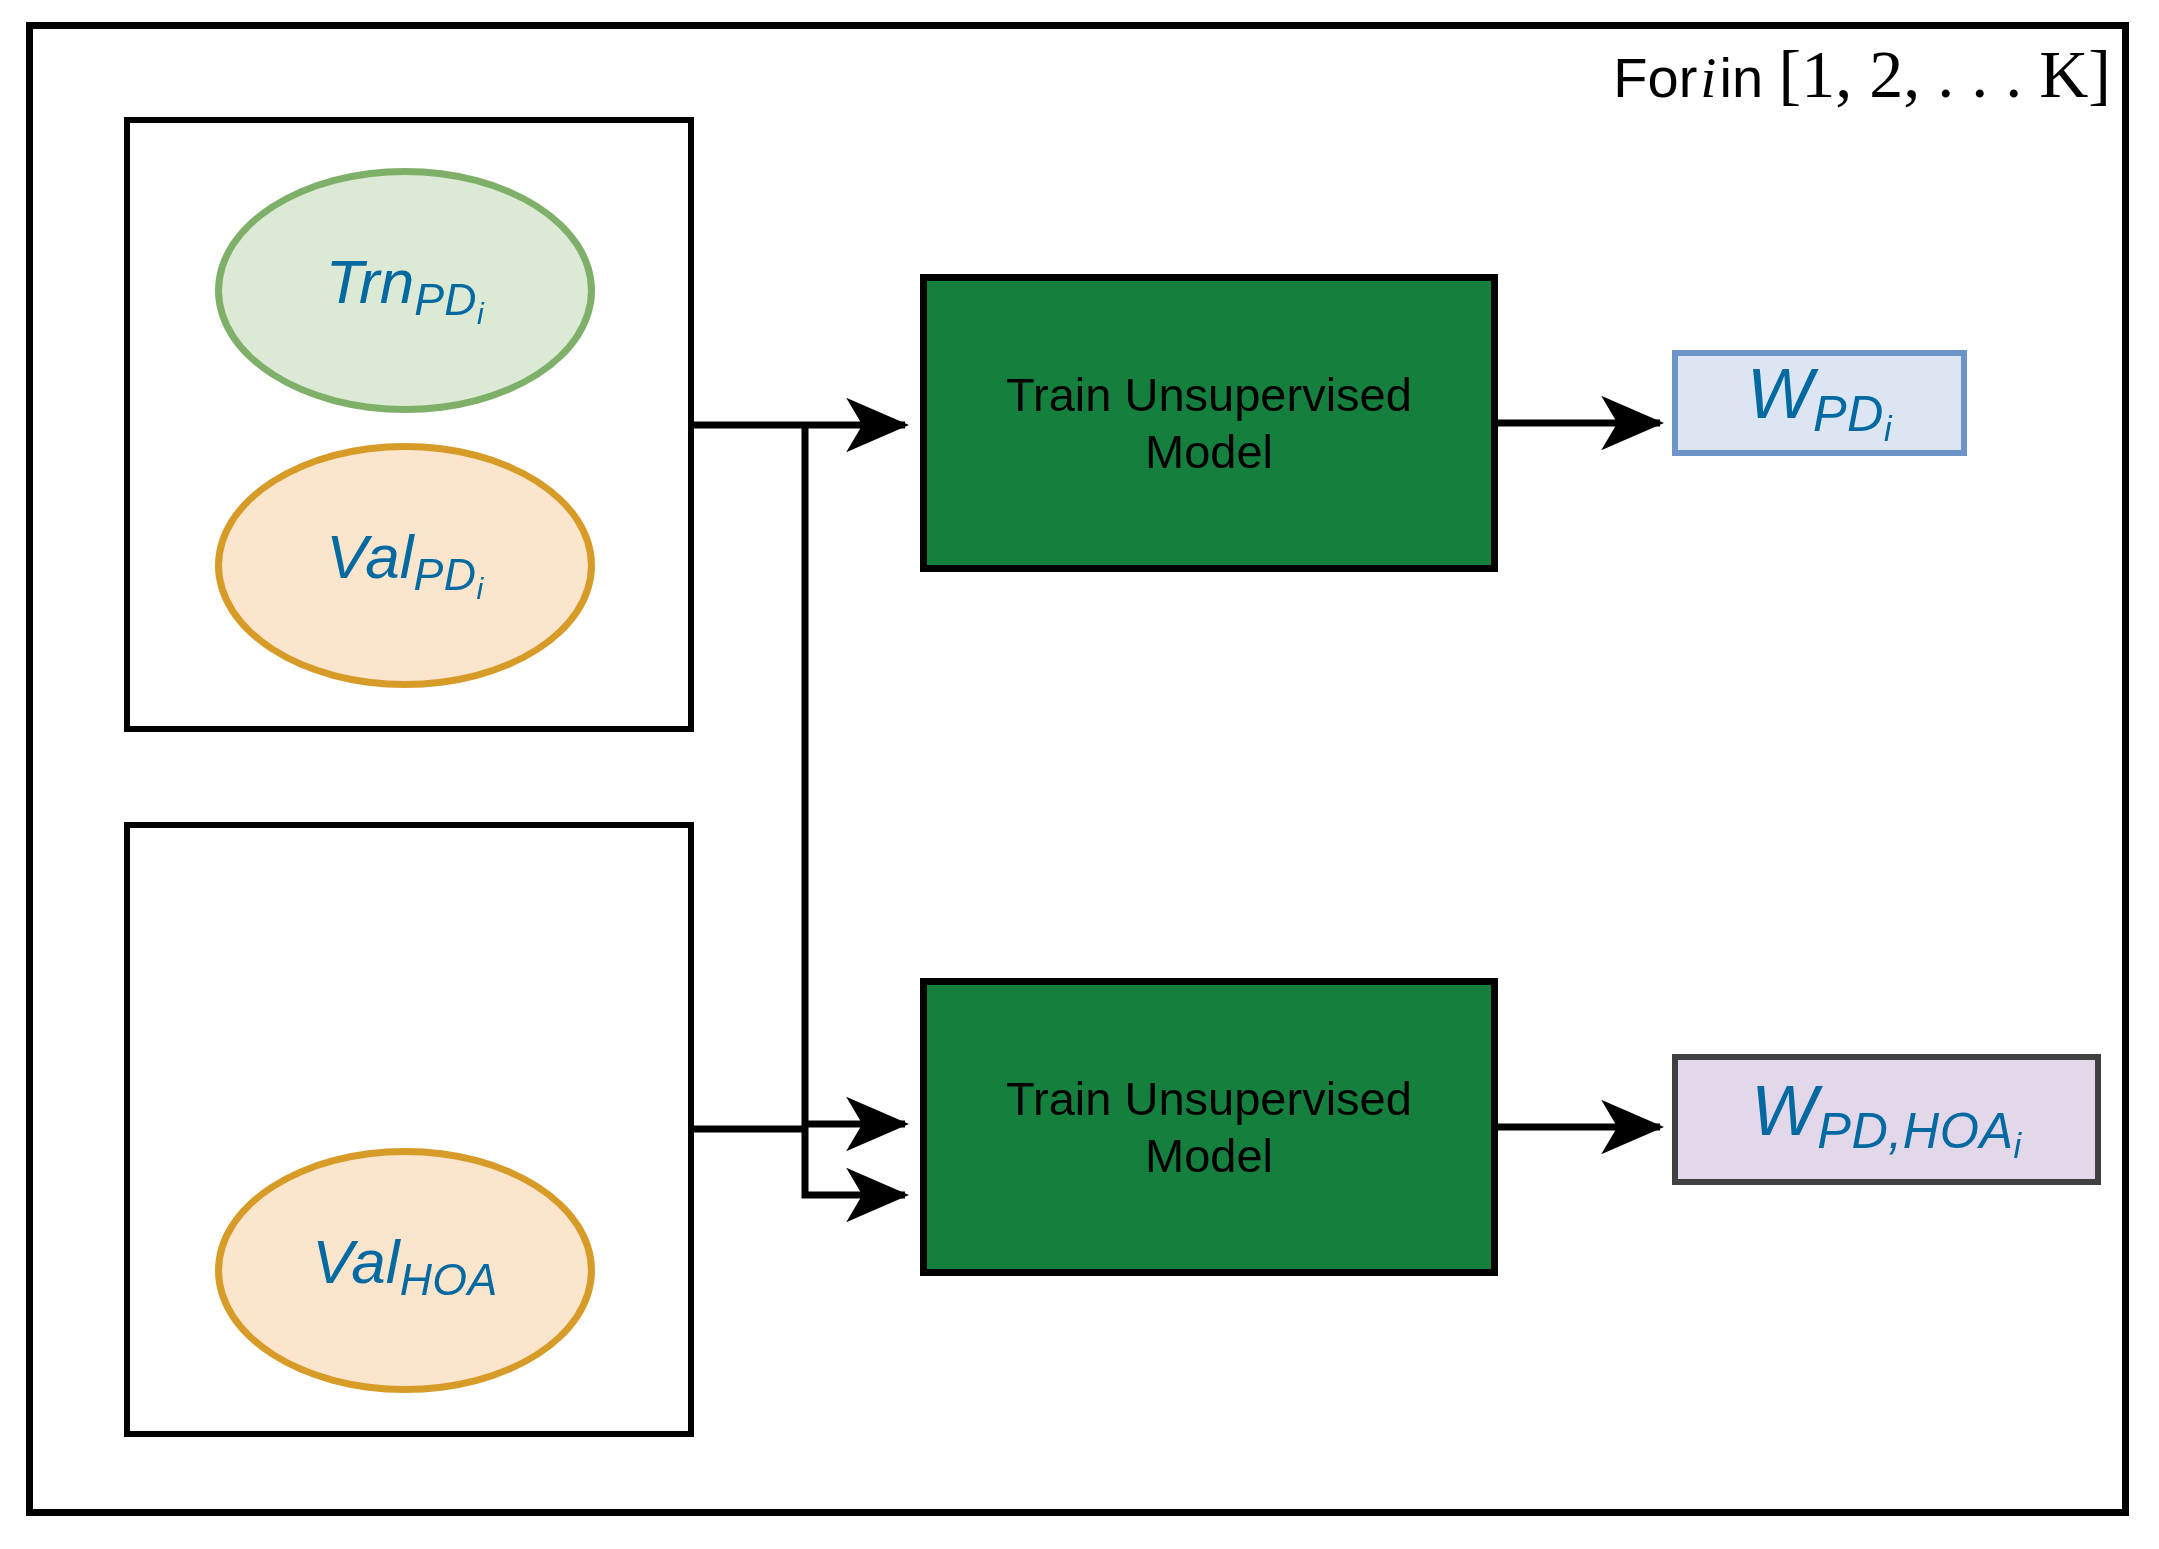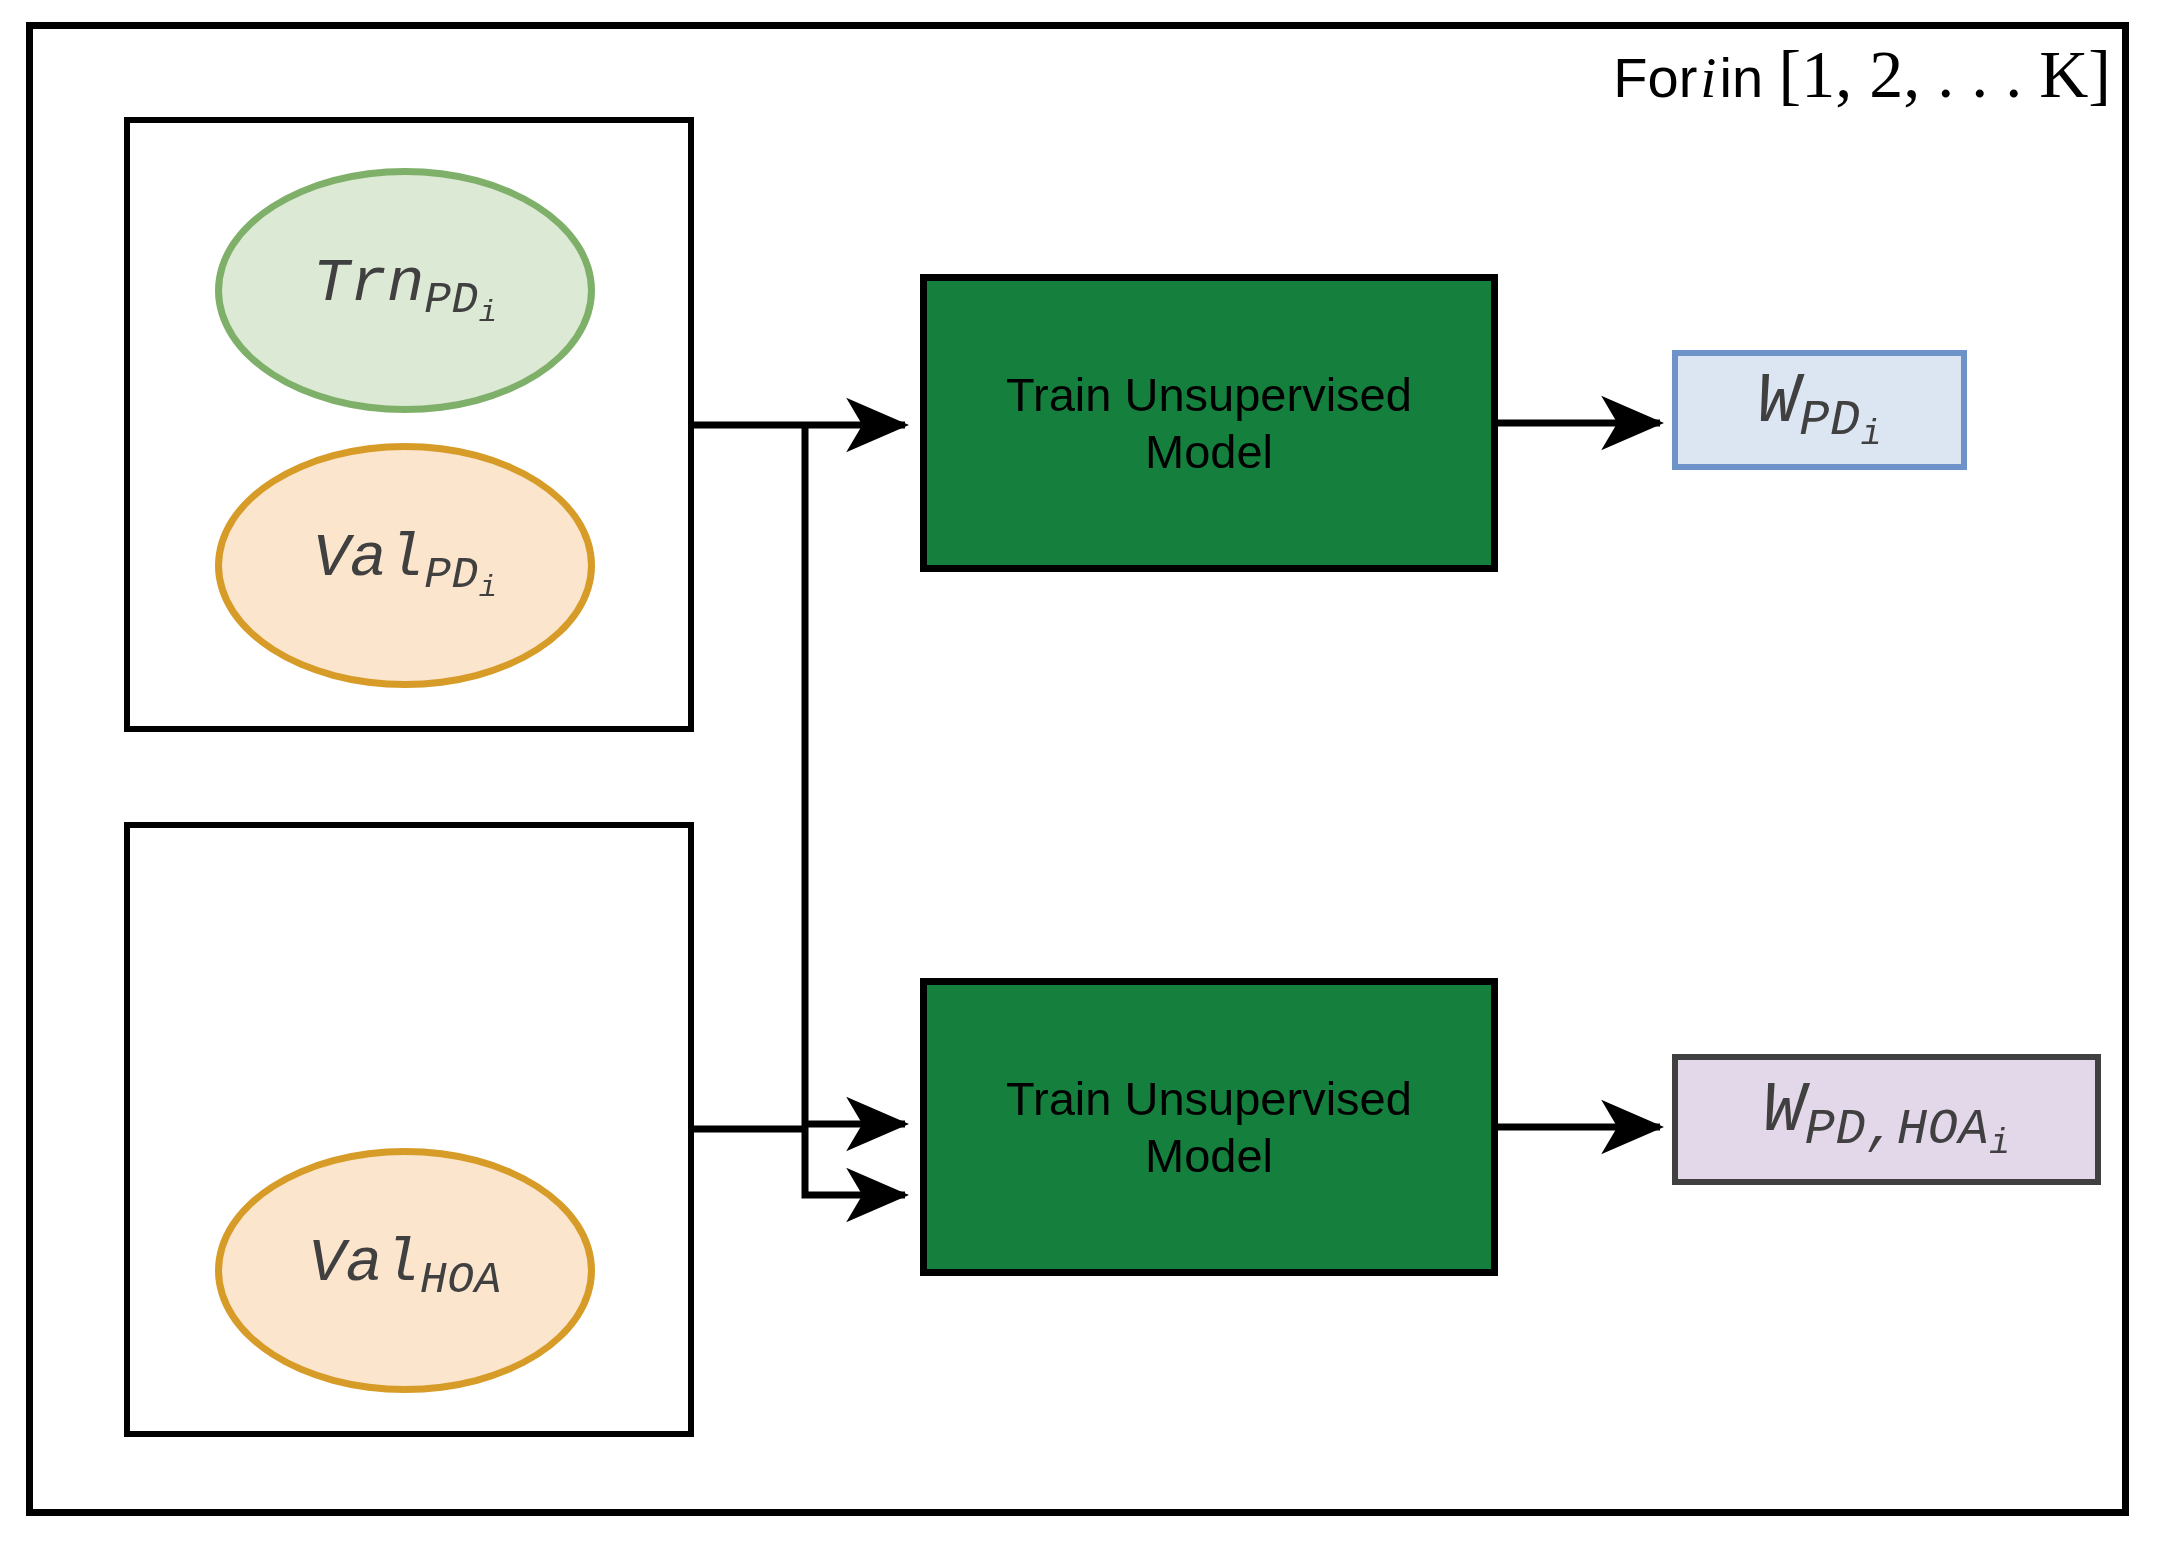"TrnPDi" .mathlabel { color: #404040 -> #0369a1; font-family: Liberation Mono, monospace -> Liberation Sans, sans-serif }
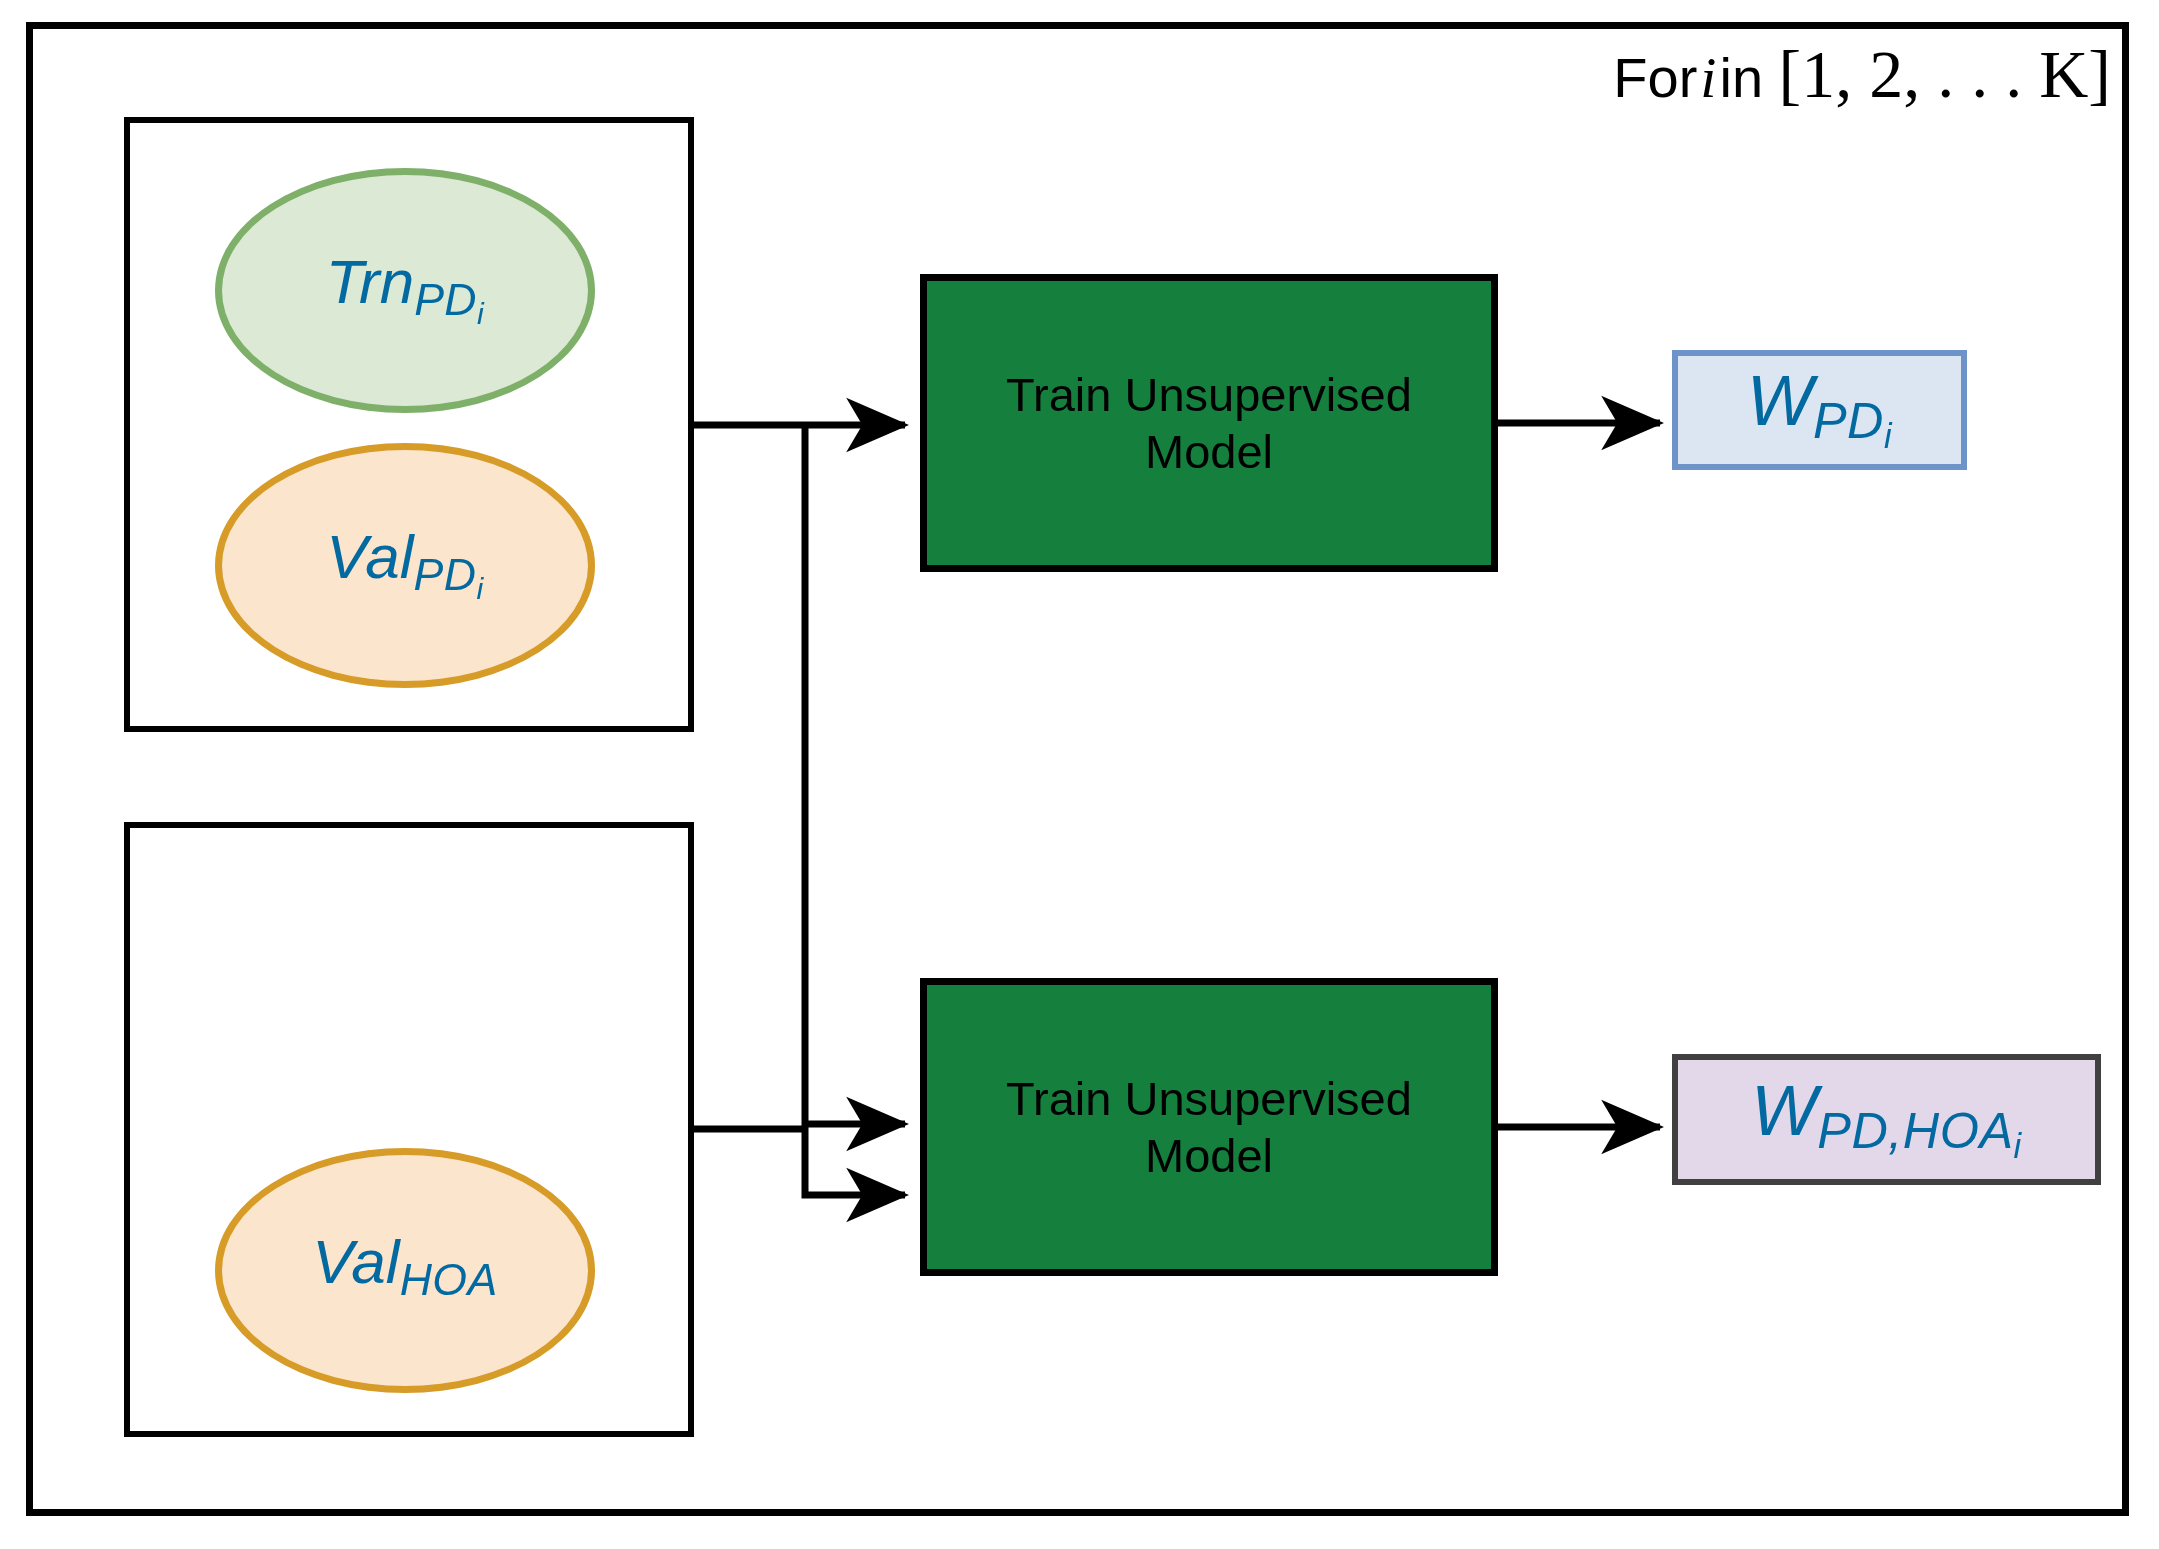"WPDi" #w-pd { height: 120px -> 106px }
